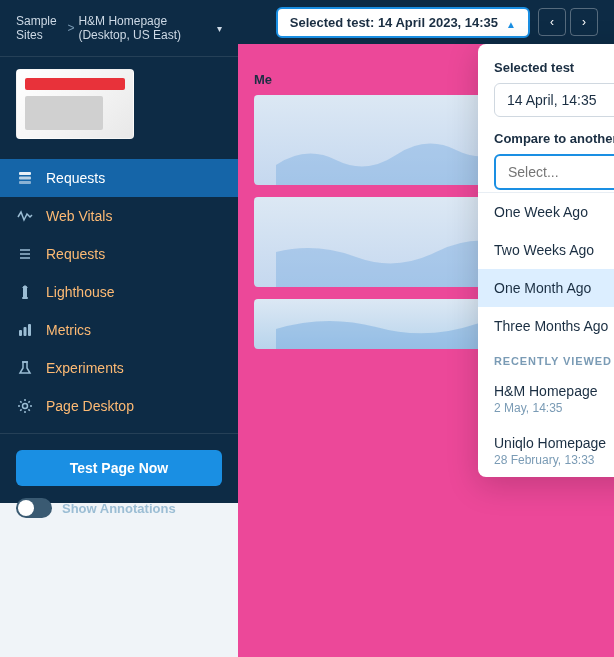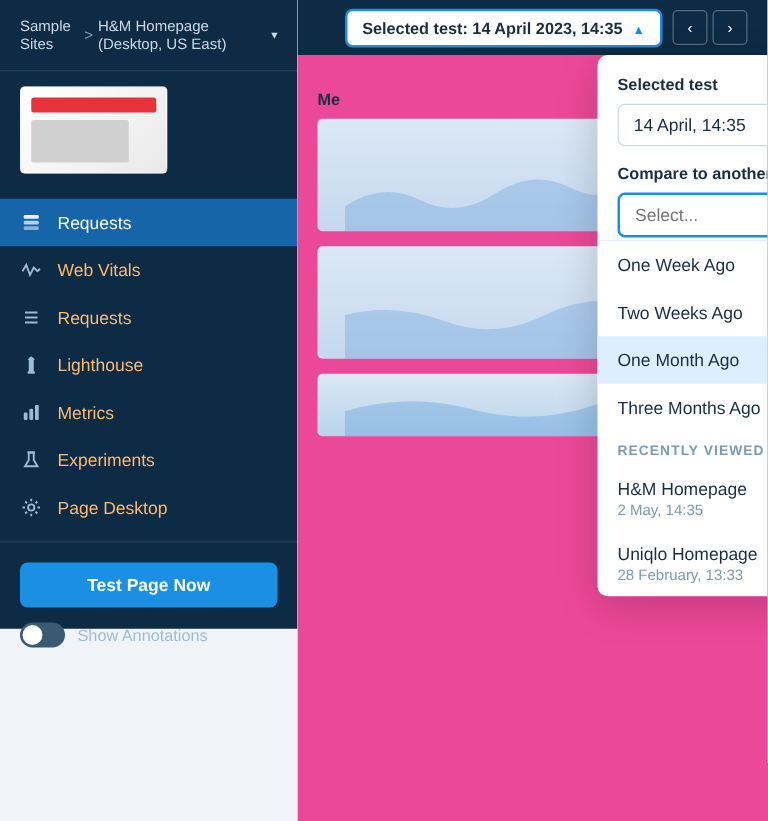"Show Annotations" .annotations-row { font-weight: none -> bold }
